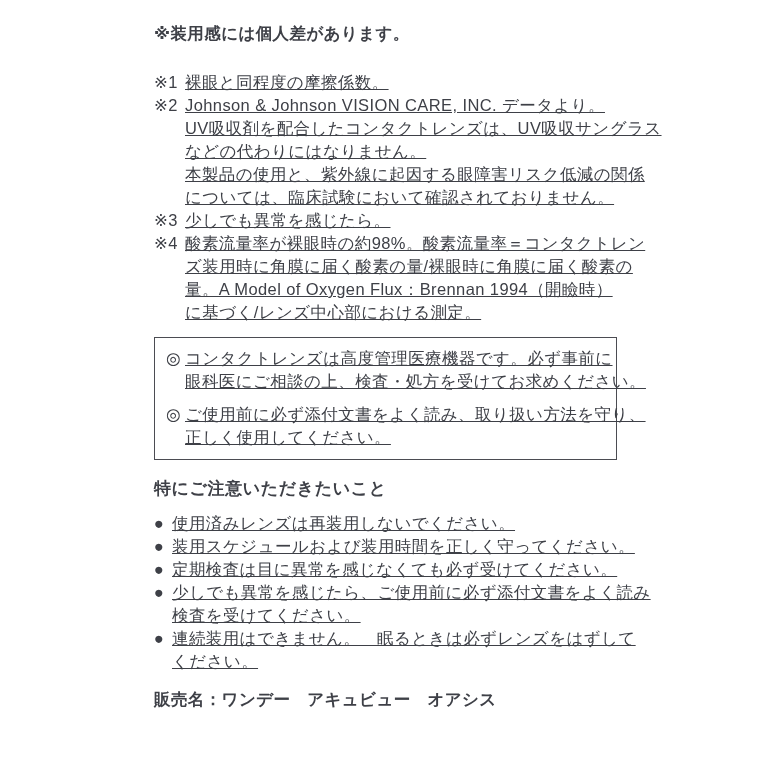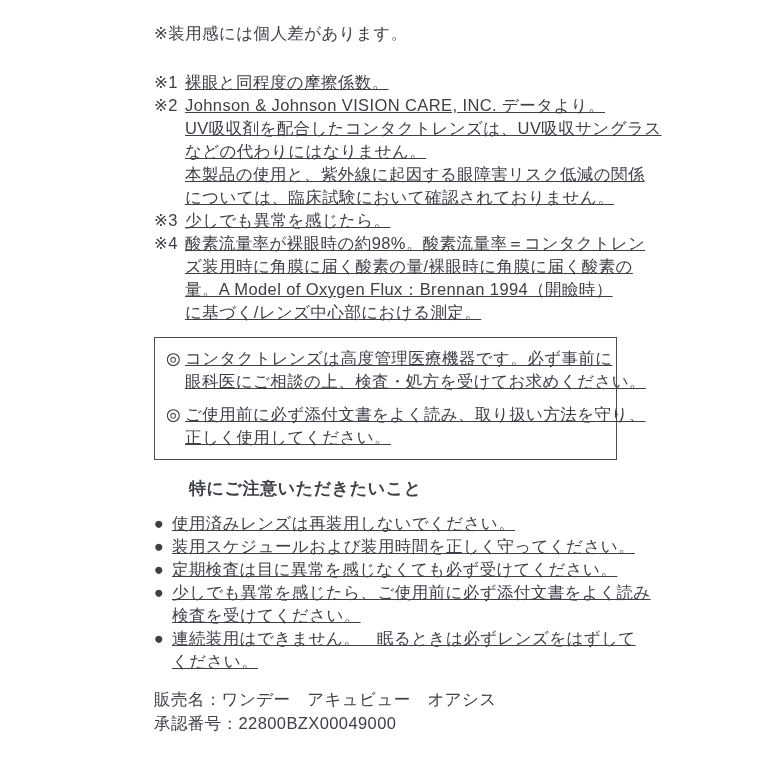"※装用感には個人差があります。" .pre { font-weight: none -> bold }
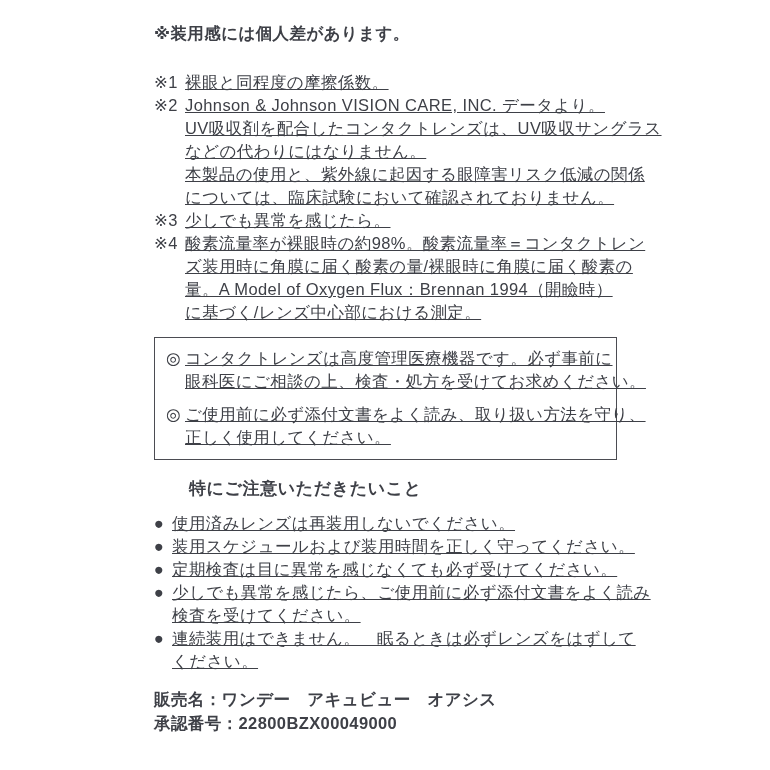"特にご注意いただきたいこと" .caution-heading { margin-left: 35px -> none }
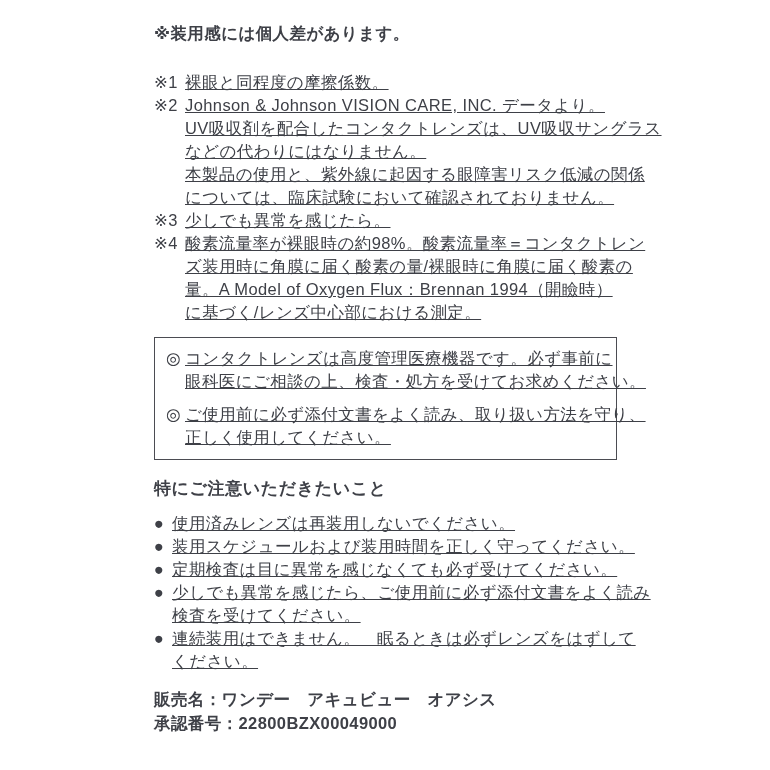"承認番号：22800BZX00049000" div.pre { html: <div>承認番号：22800BZX00049000</div> -> none }
